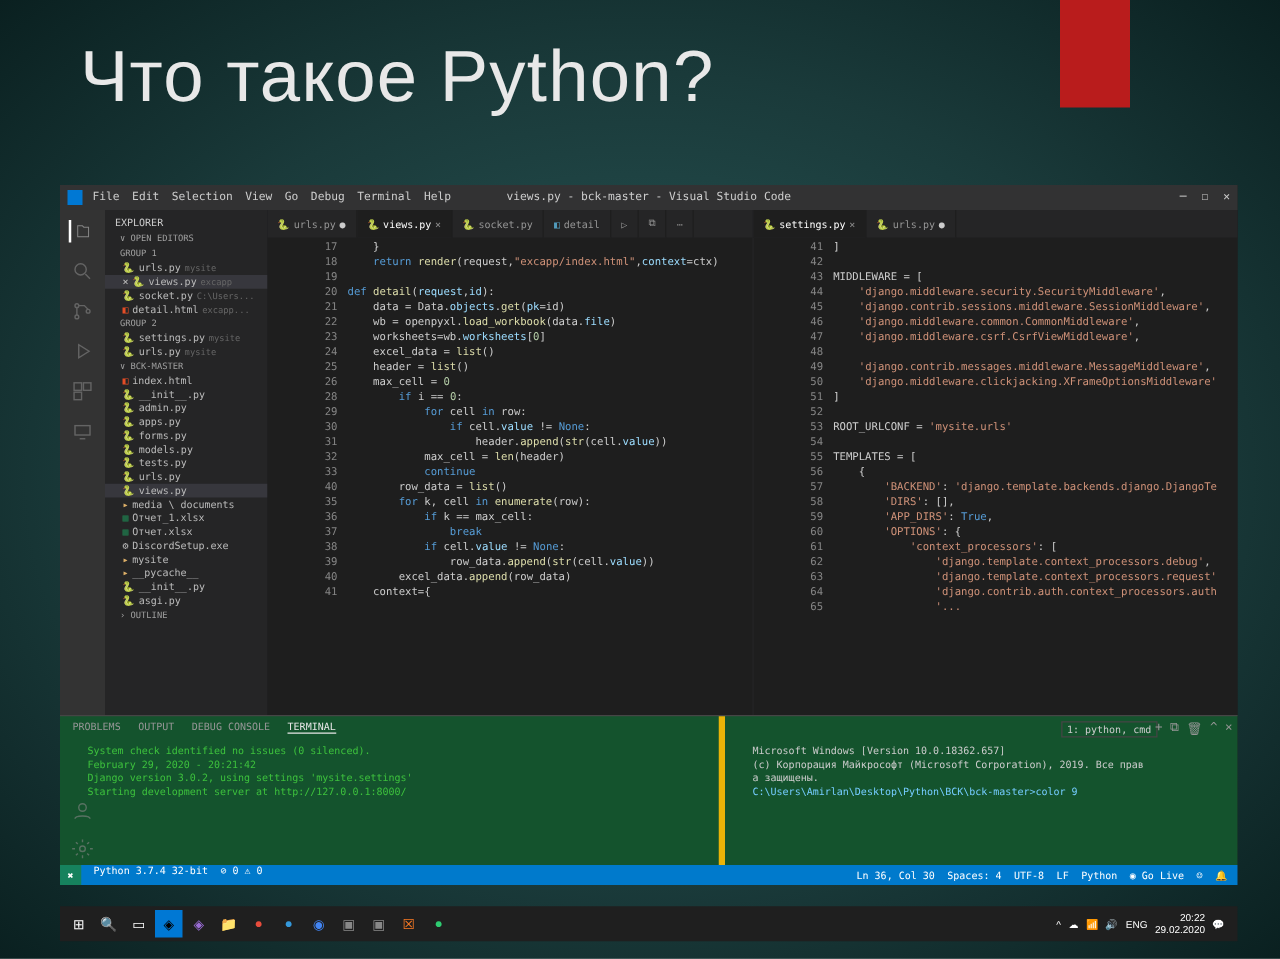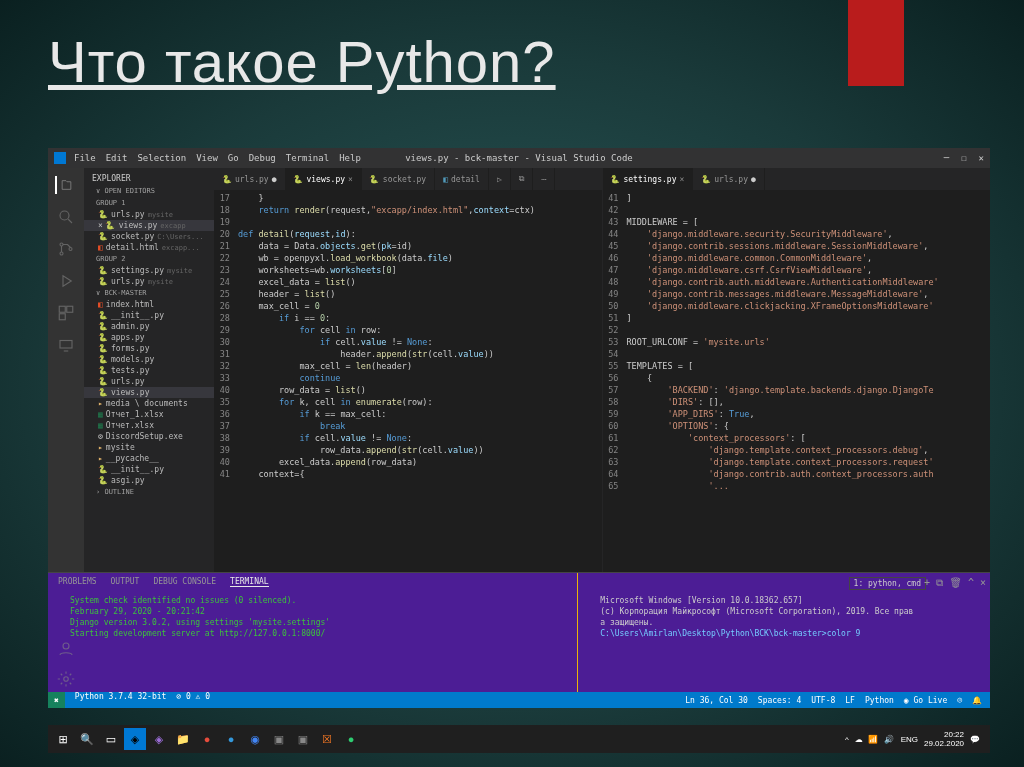"Что такое Python?" .slide-title { left: 48px -> 64px; text-decoration: underline -> none }
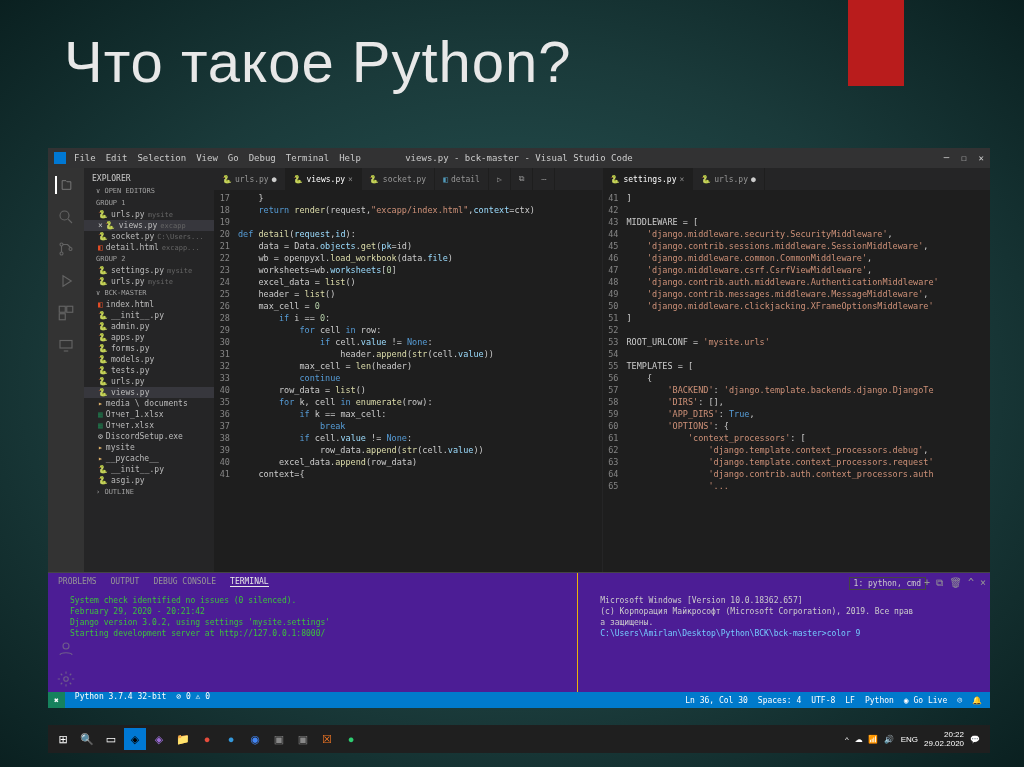"17" .code .line { margin-left: none -> 40px }
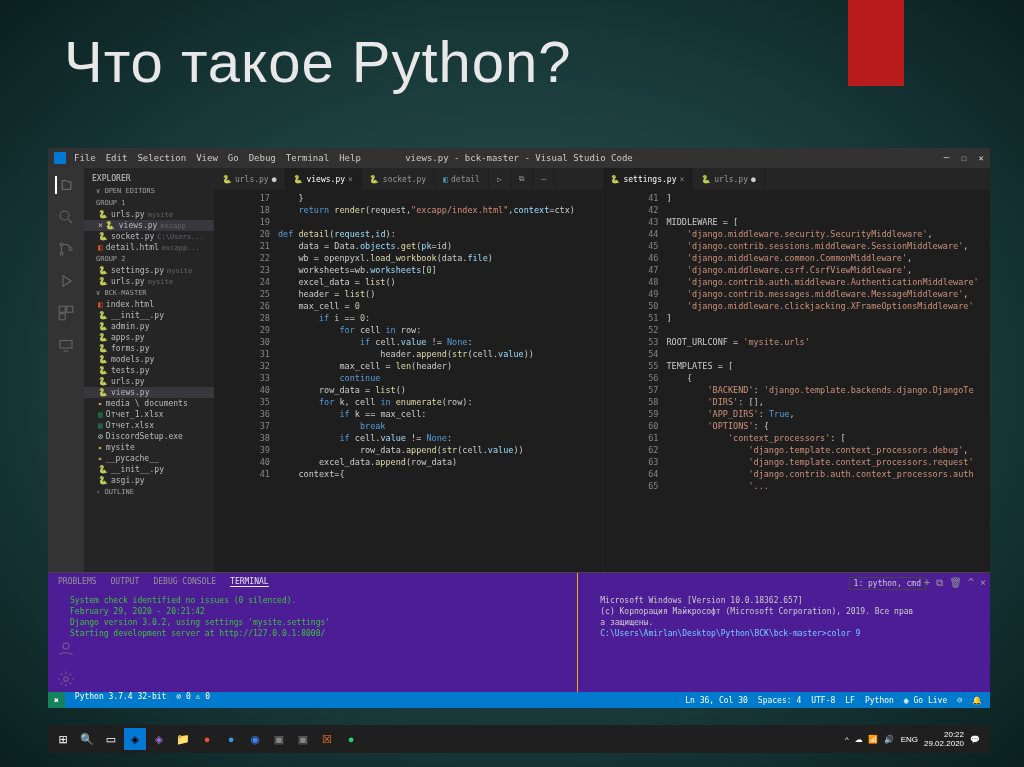"'django.contrib.auth.middleware.Authenti" span.lt { html: <span> <span>'django.contrib.auth.middleware.AuthenticationMiddleware'</span></span> -> none }
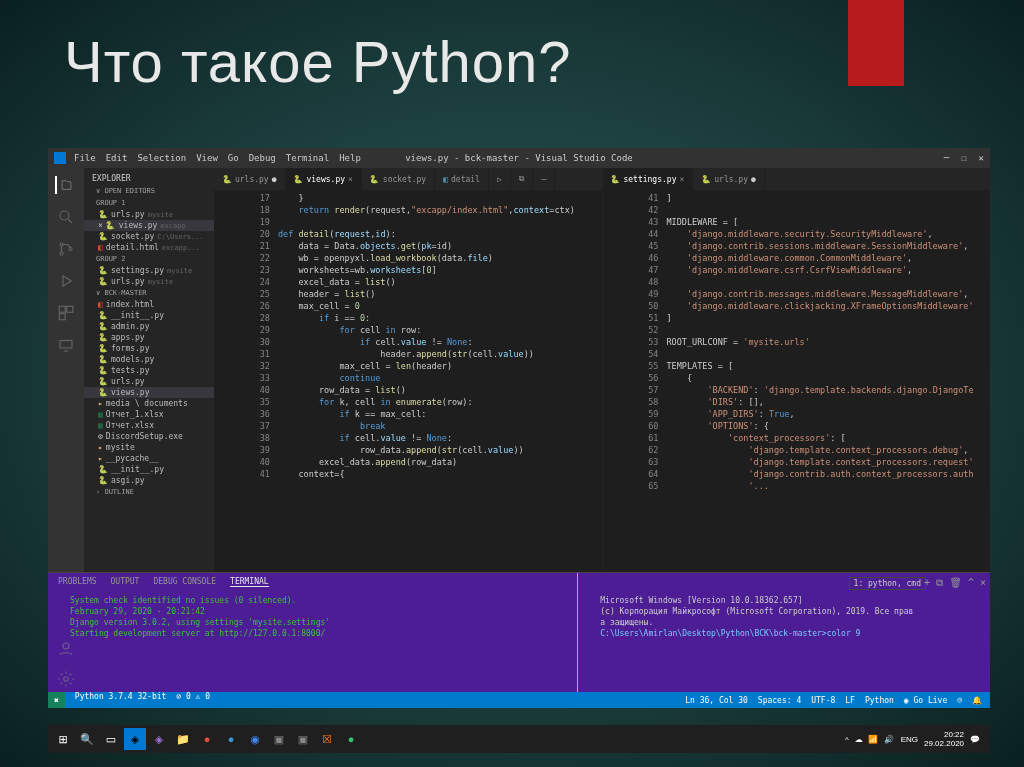"PROBLEMS" .panel { background: #4c1d95 -> #14532d }
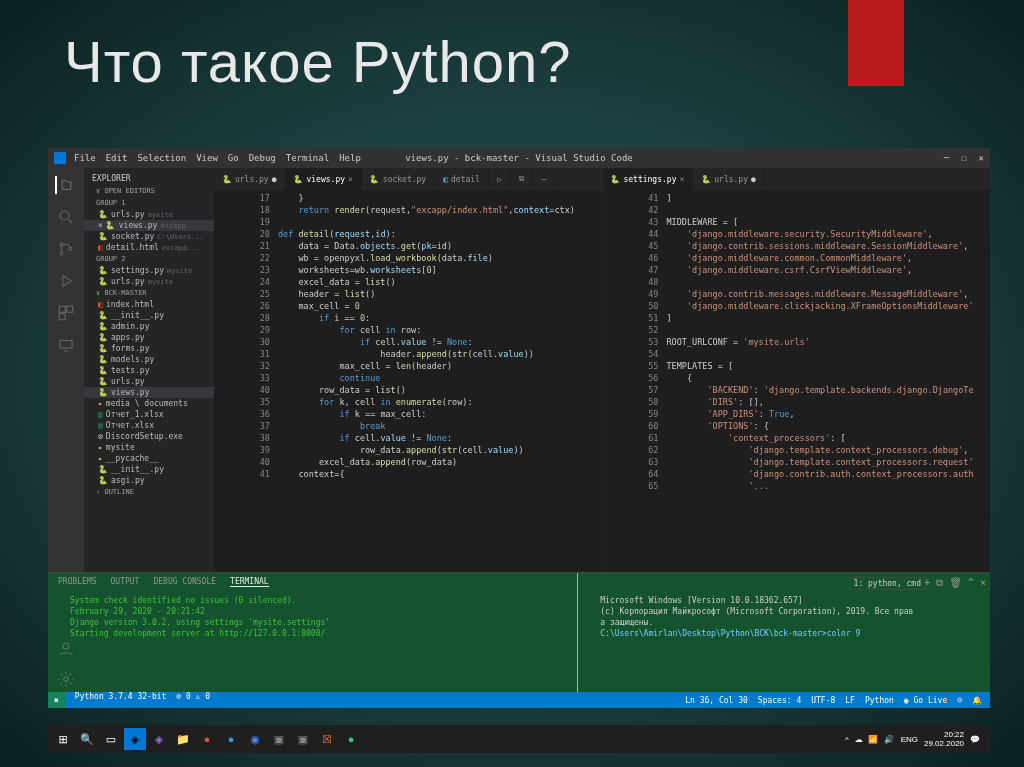"1: python, cmd" .panel-right { border-left: 1px solid #eab308 -> 5px solid #eab308 }
